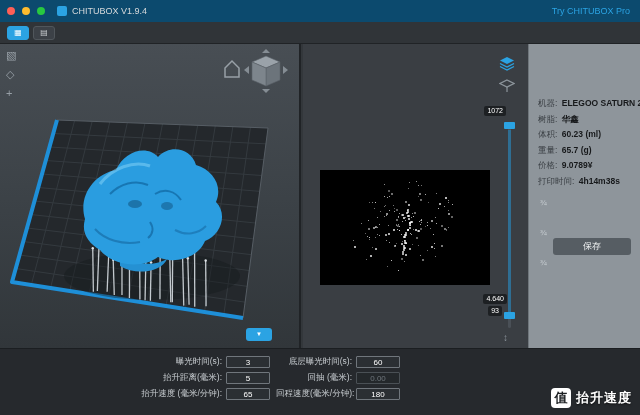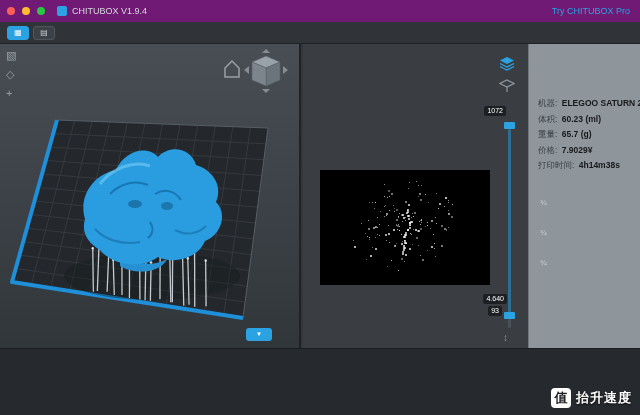"CHITUBOX V1.9.4" .titlebar { background: #701a75 -> #0c4a6e }
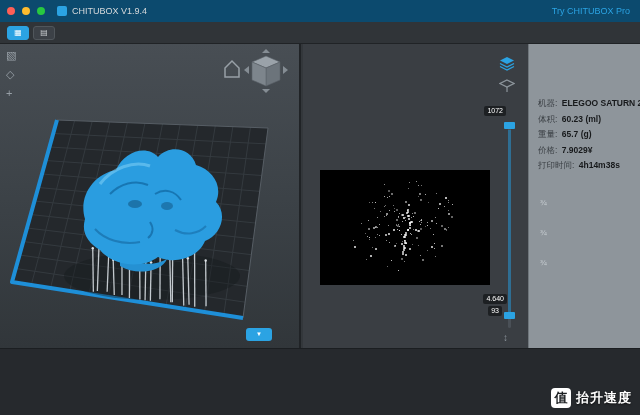"树脂: 华鑫" div.info-row { html: none -> <div> <span>树脂:</span> <span>华鑫</span> </div> }
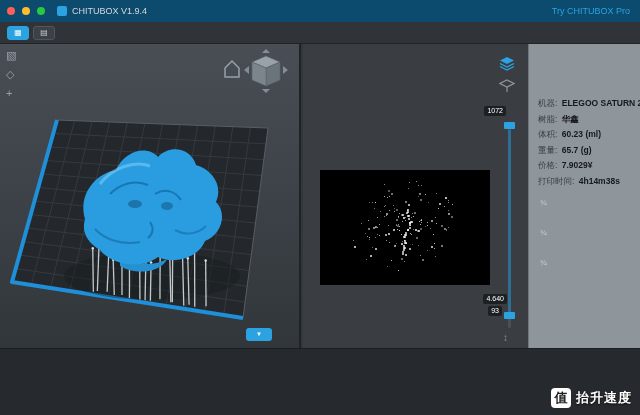"7.9029¥" span.info-value { text: 7.9029¥ -> 9.0789¥ }
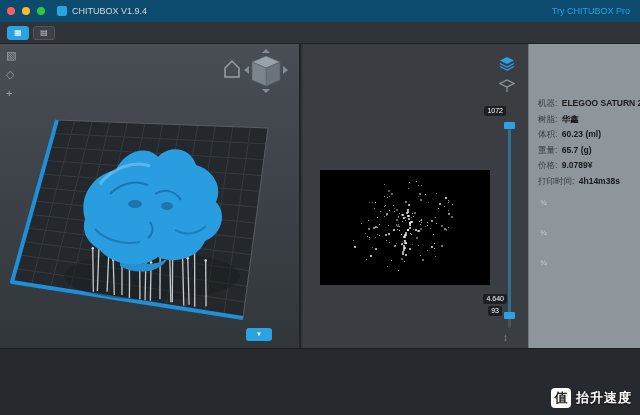"保存" button.sb-btn { html: none -> <button>保存</button> }
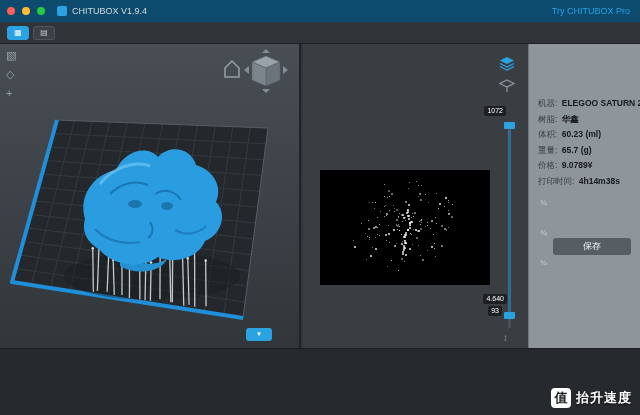"曝光时间(s):" div.fields { html: none -> <div> <span>曝光时间(s):</span> <input> <span>底层曝光时间(s):</span> <input> <span>抬升距离(毫米):</span> <input> <span>回抽 (毫米):</span> <input> <span>抬升速度 (毫米/分钟):</span> <input> <span>回程速度(毫米/分钟):</span> <input> </div> }
